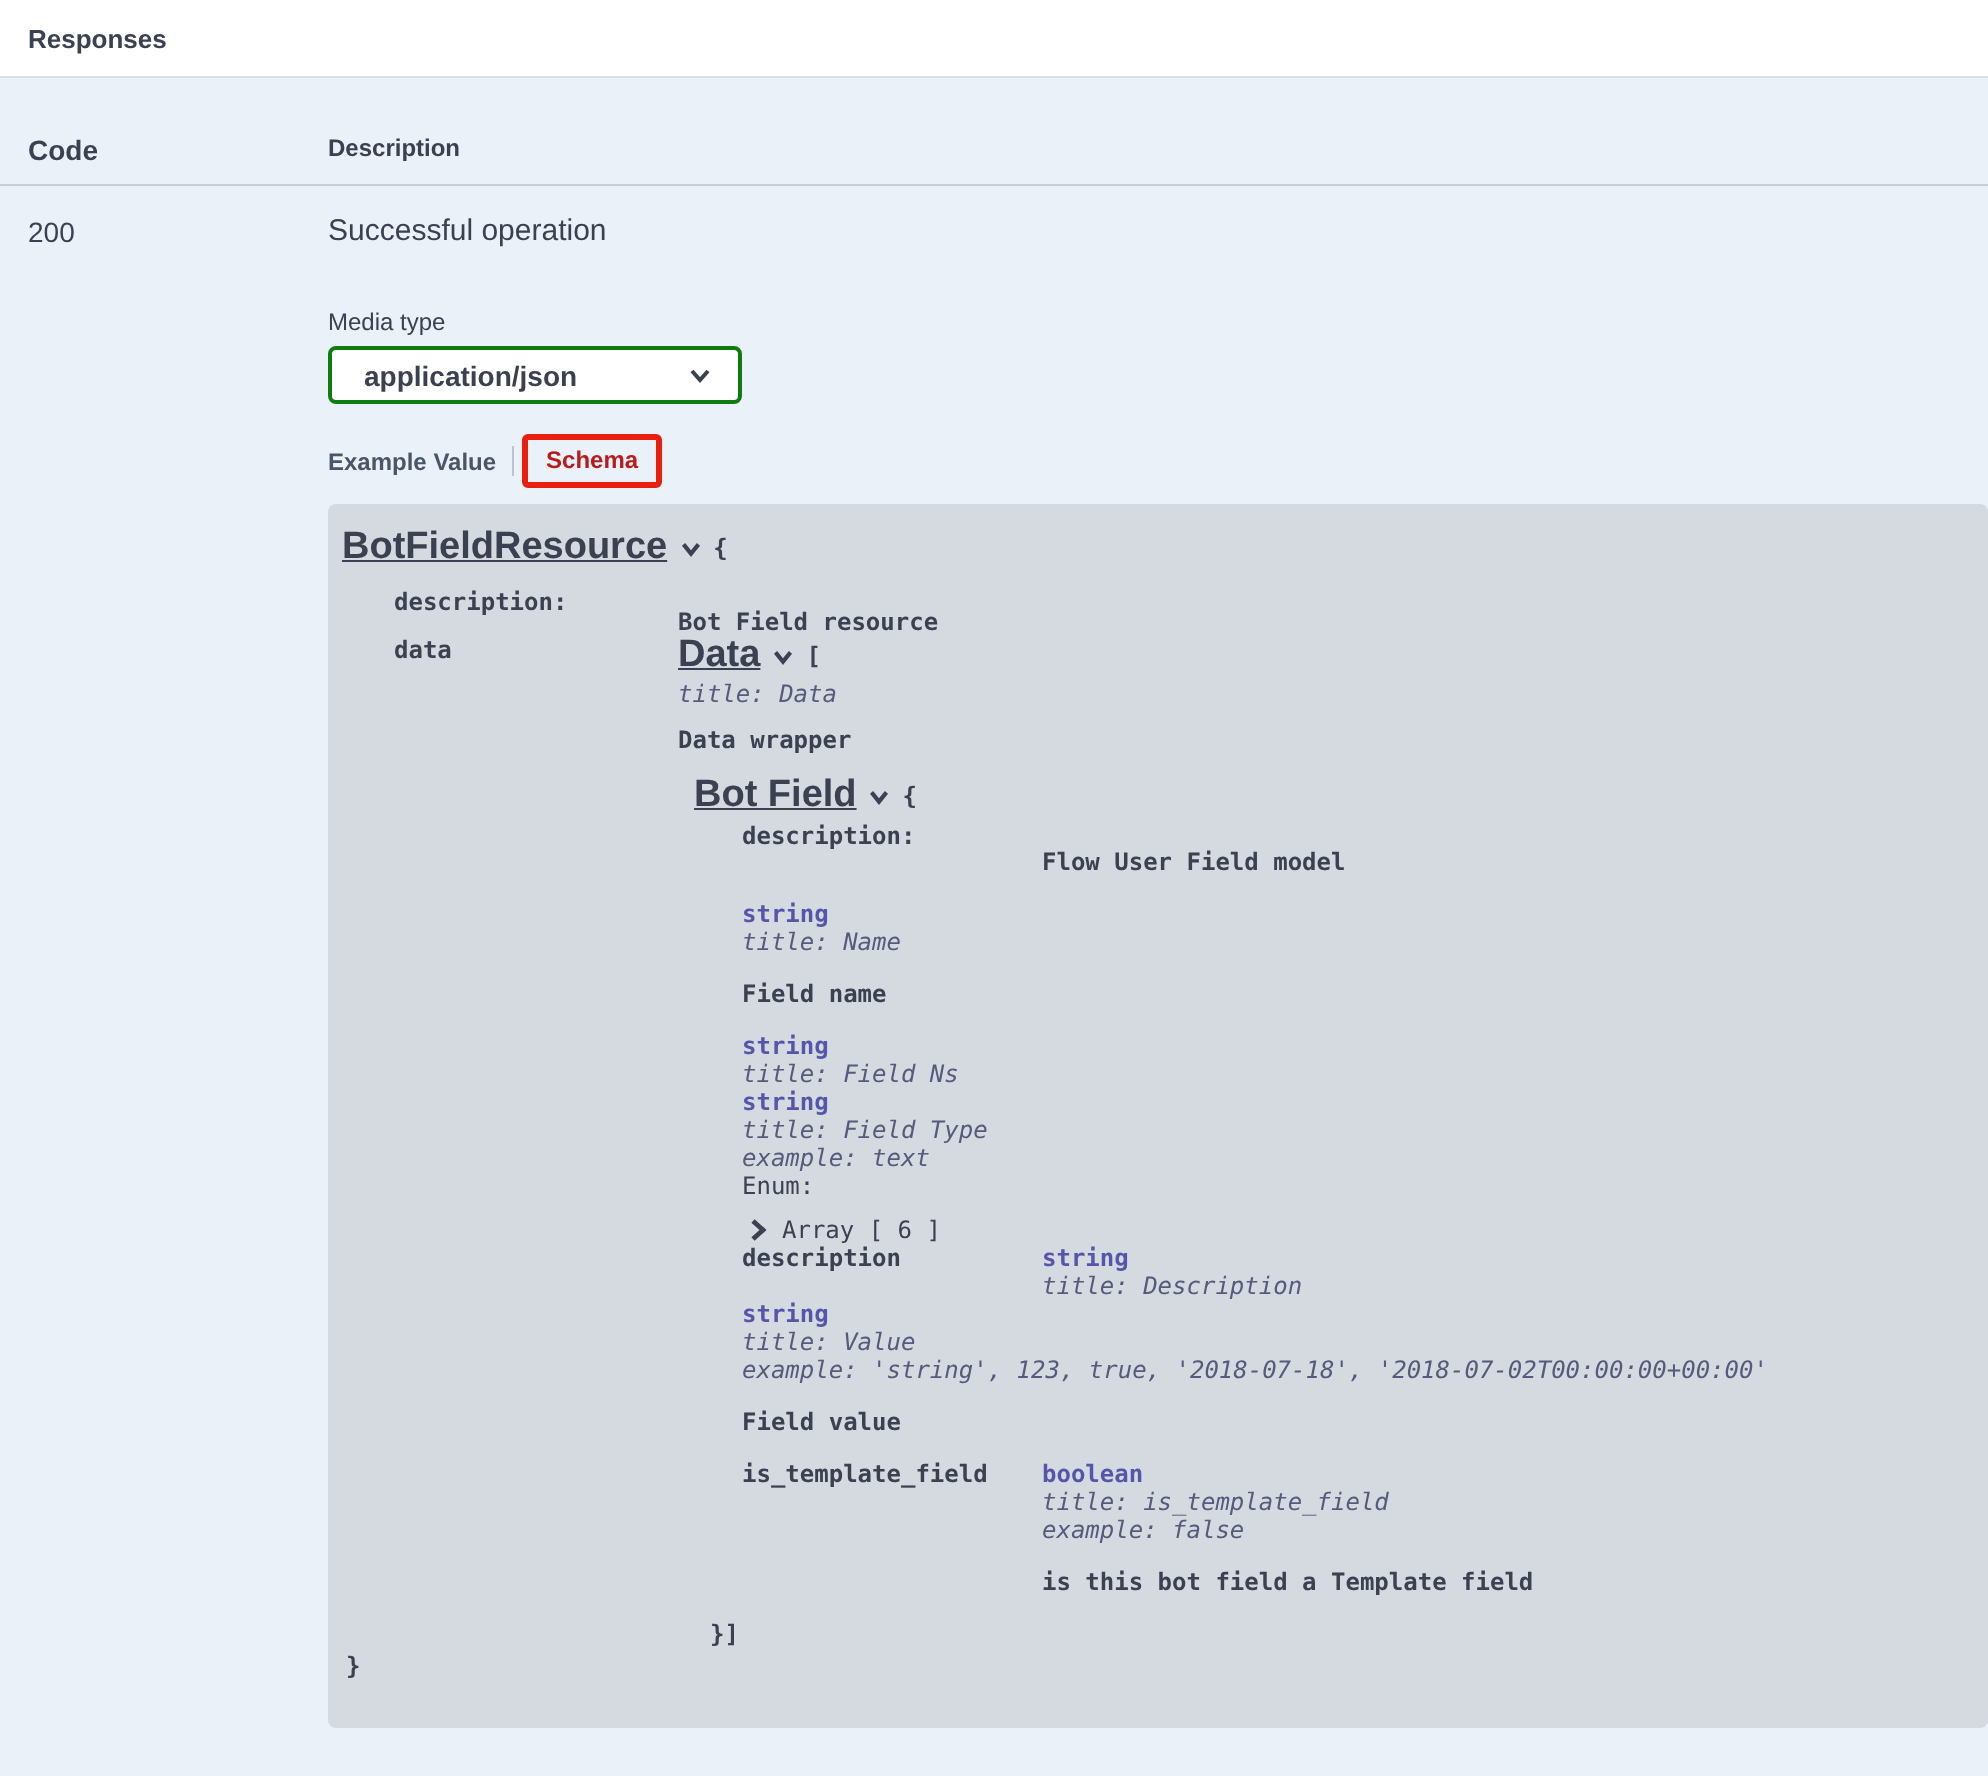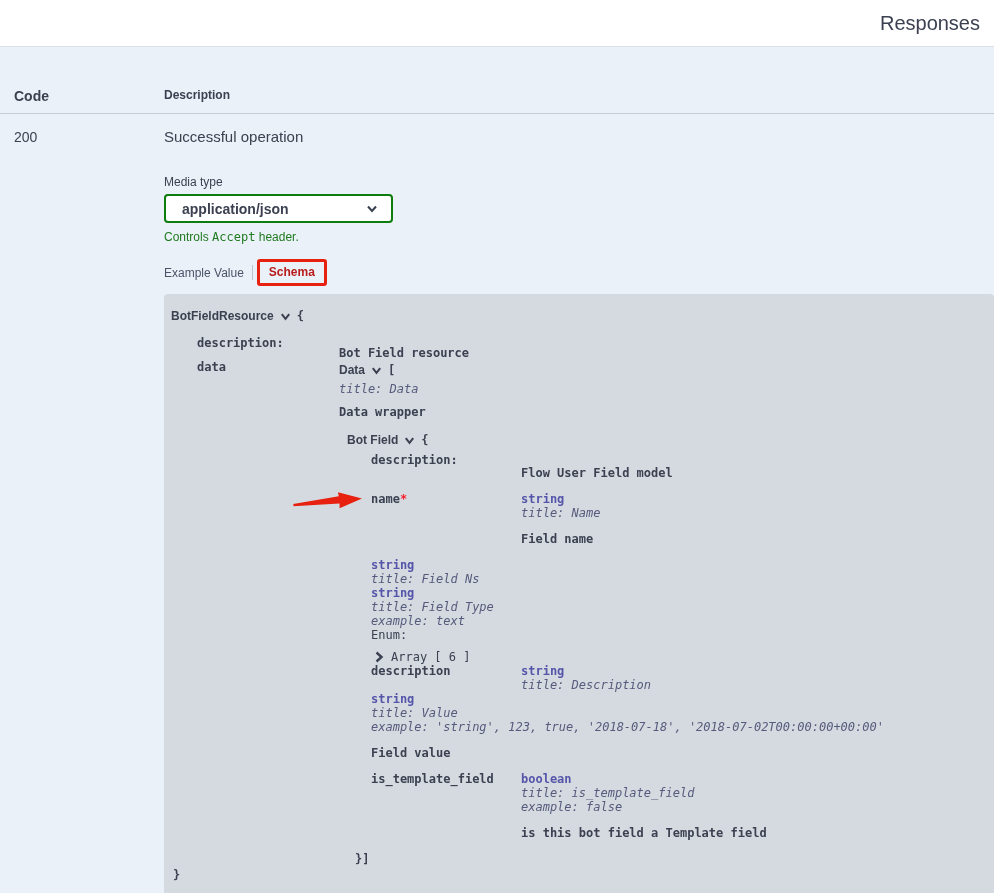"Responses" .responses-header h4 { font-size: 20px -> 13px; font-weight: normal -> bold; text-align: right -> none }
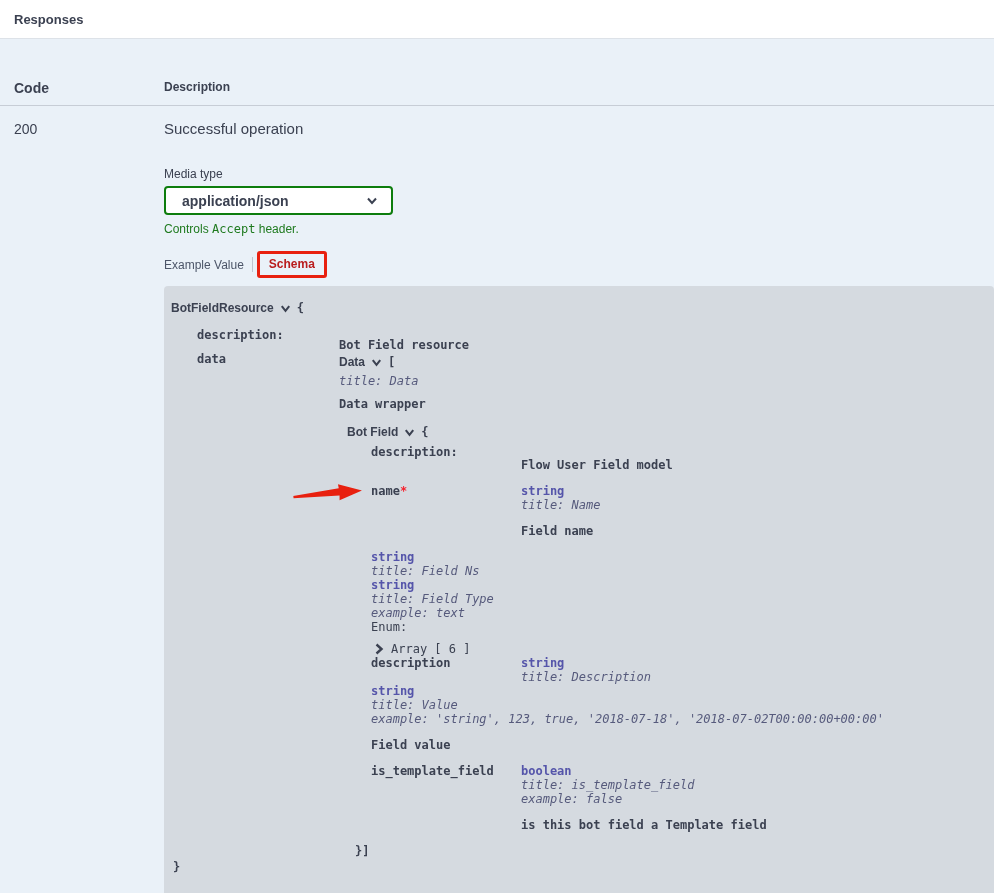"Code" .thead { padding: 41px 0 9px 14px -> 28px 0 9px 14px }
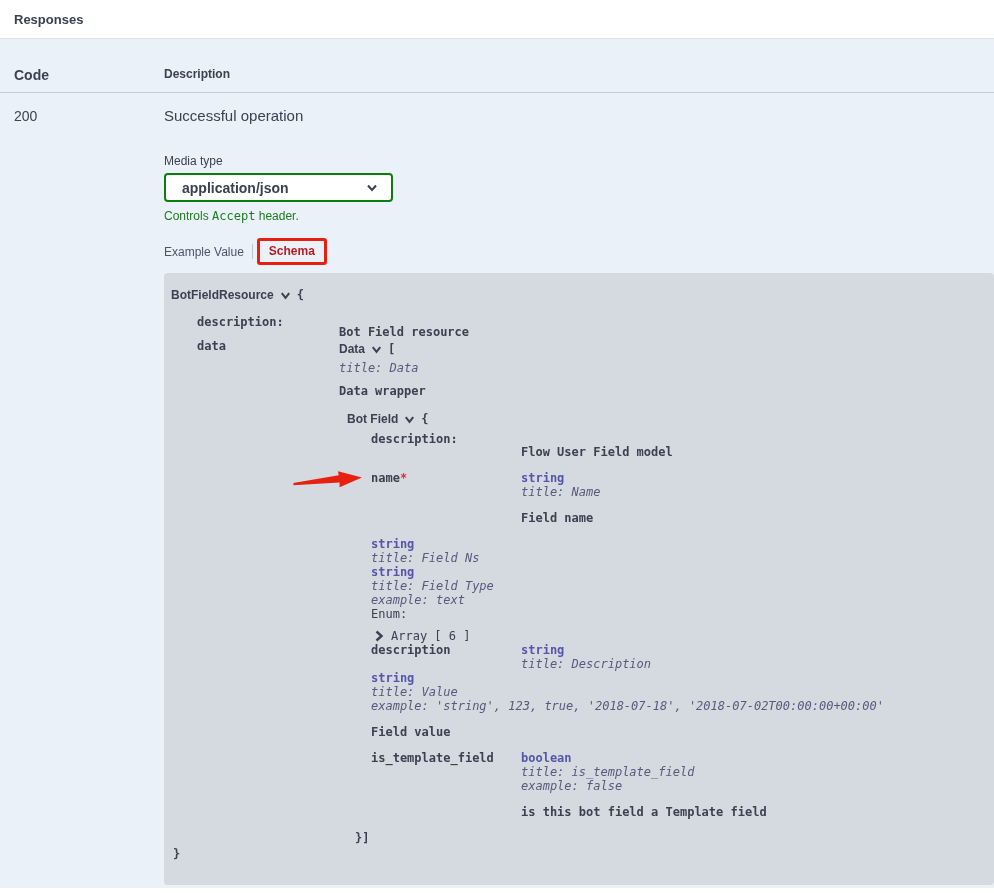"application/json" .select { width: 229px -> 207px }
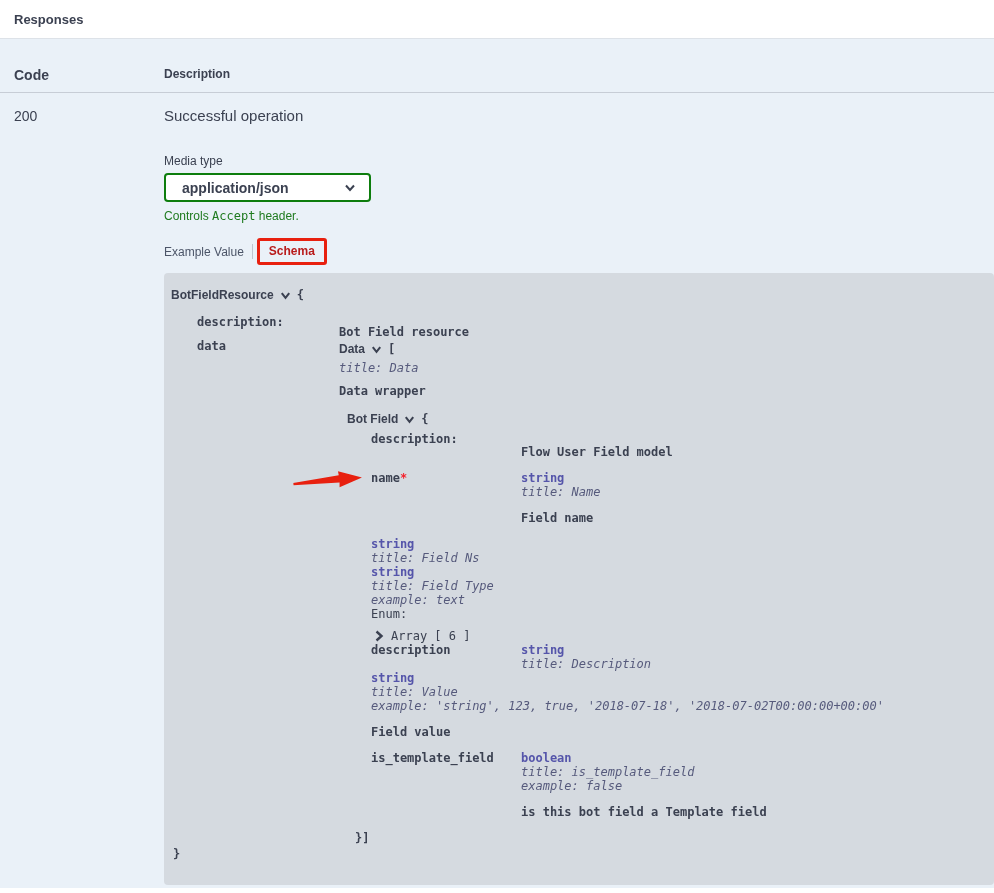"Controls Accept header." div.note { html: <div> <span>Controls </span><span>Accept</span><span> header.</span> </div> -> none }
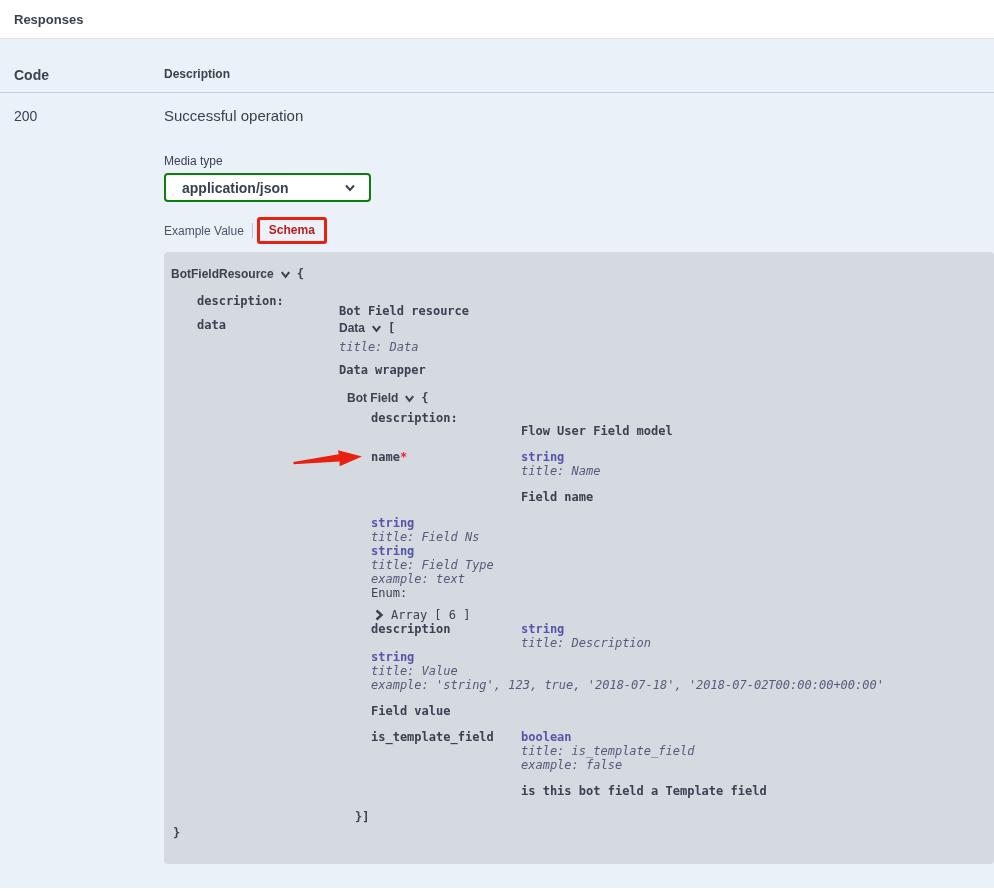"Example Value" .tab-example { font-weight: none -> bold }
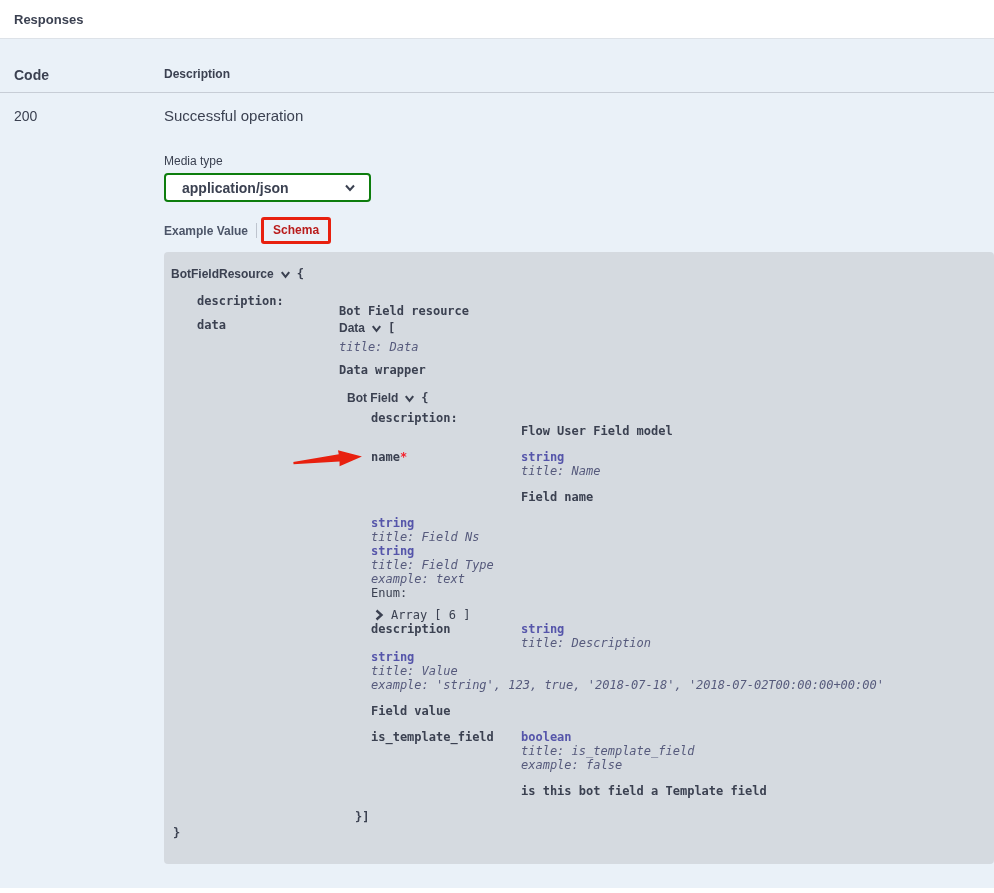"BotFieldResource" .mtitle { font-size: 12px -> 19px; text-decoration: none -> underline }
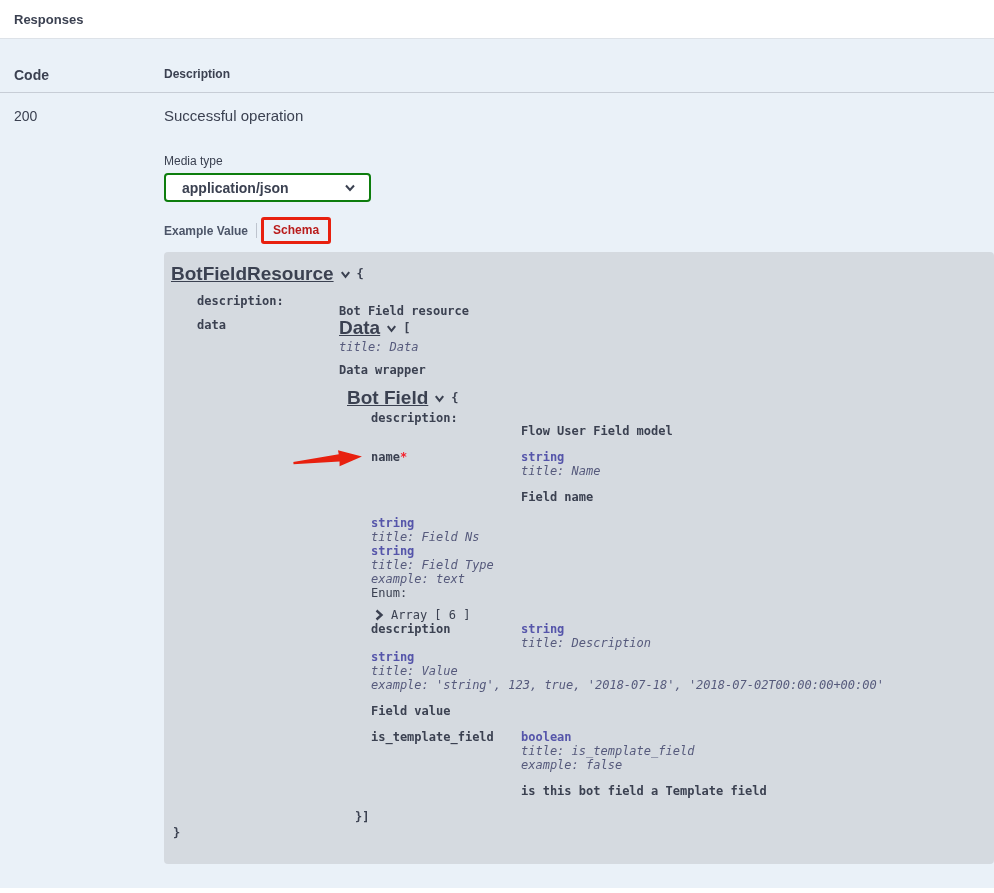"name*" div.pname { html: <div> <span> <svg> <polygon></polygon> </svg> </span> <span>name</span><span>*</span> </div> -> none }
